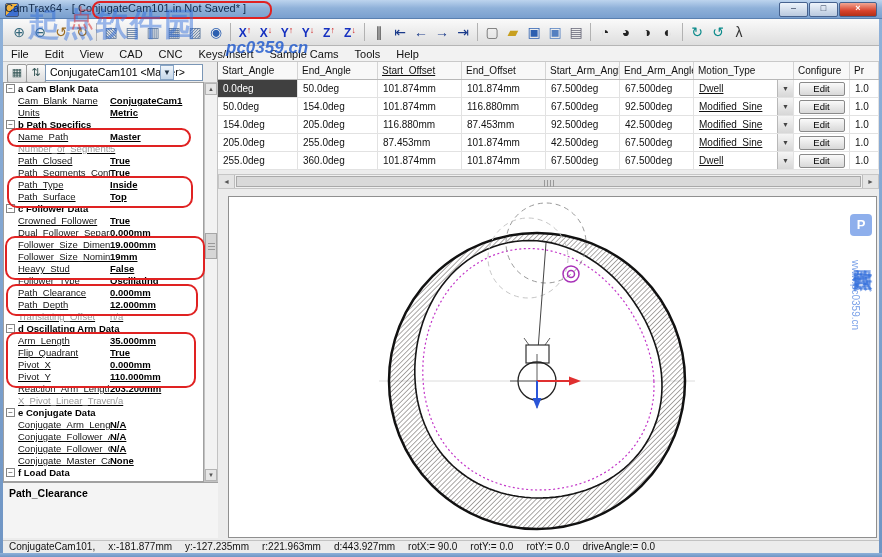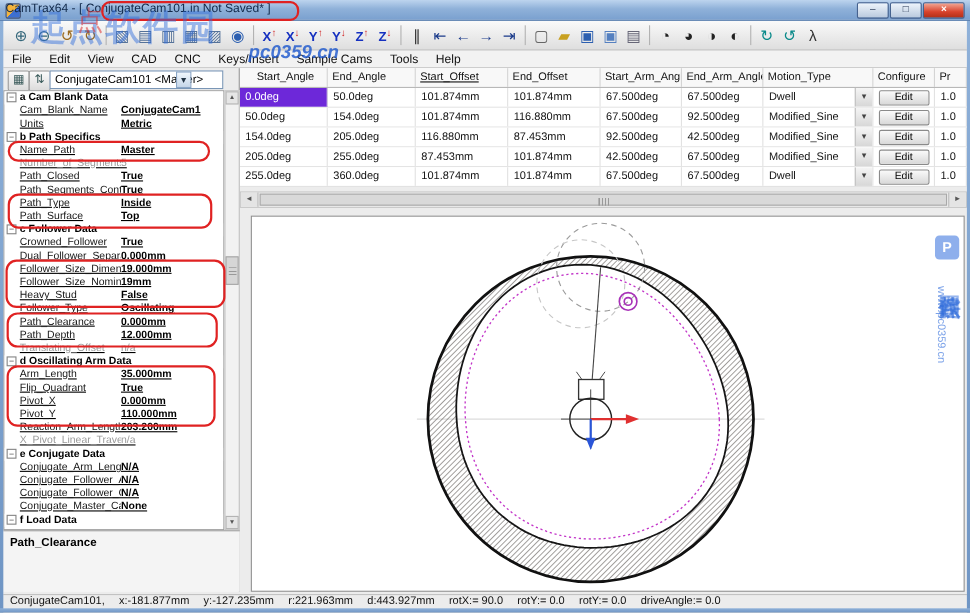"Start_Angle" span.th { text-align: center -> none }
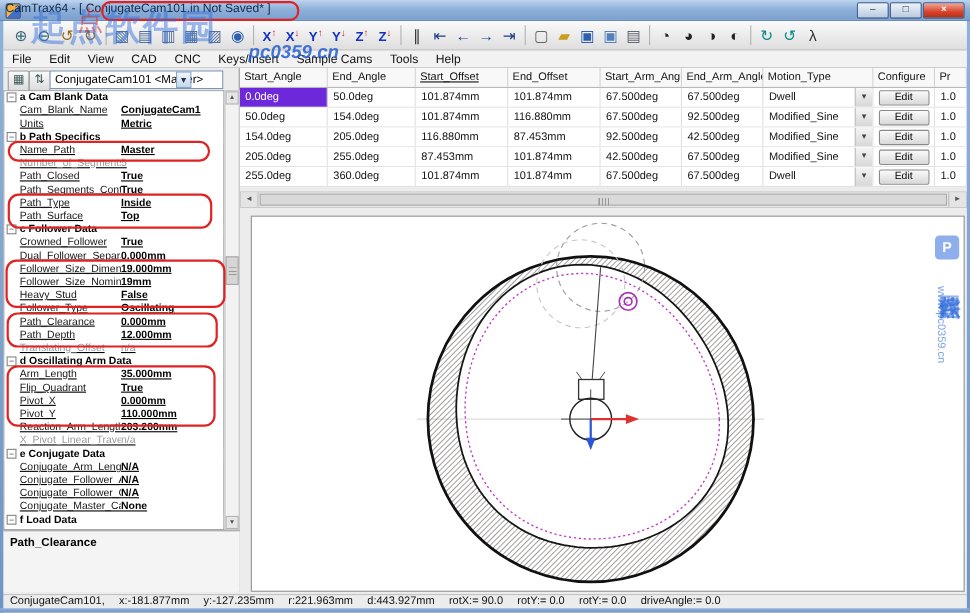"0.0deg" .sel { background: #6d28d9 -> #404040 }
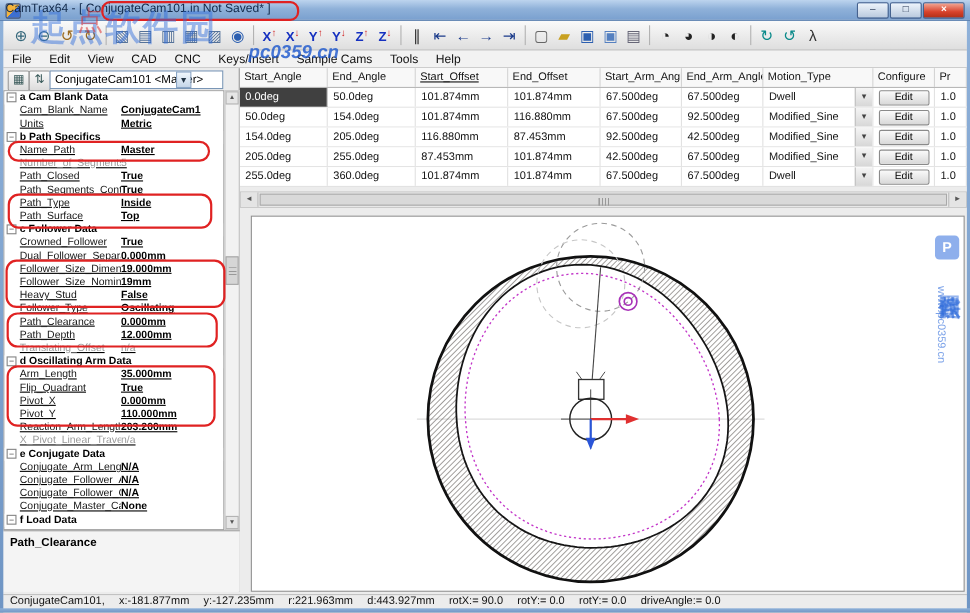"Dwell" .mtxt { text-decoration: none -> underline }
